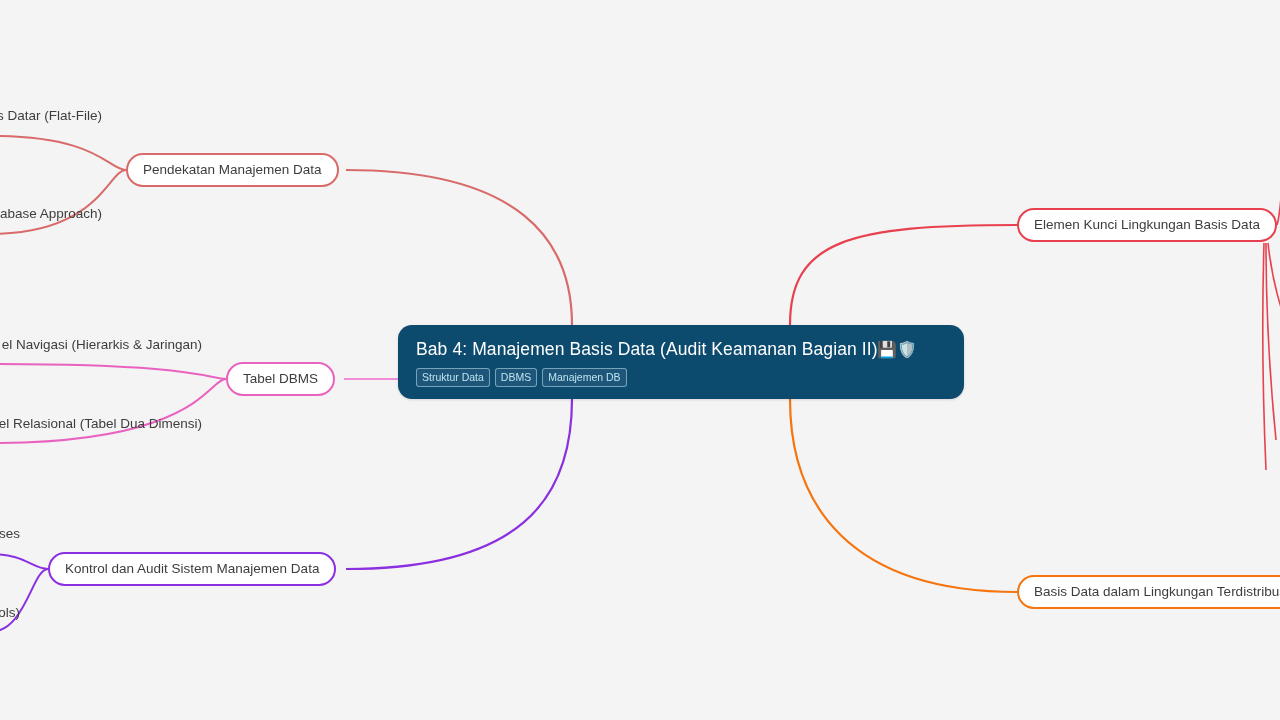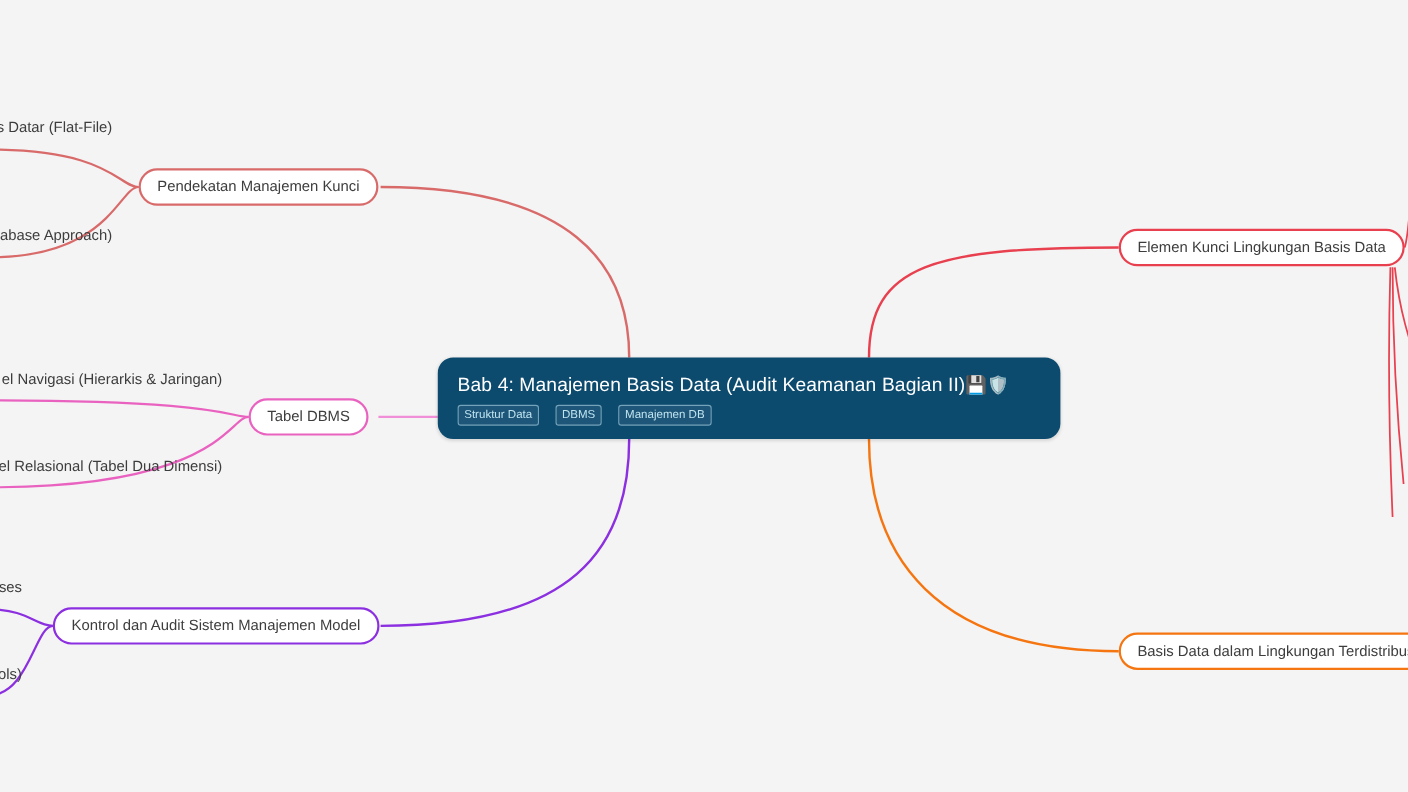"Pendekatan Manajemen Kunci" div.node { text: Kunci -> Data }
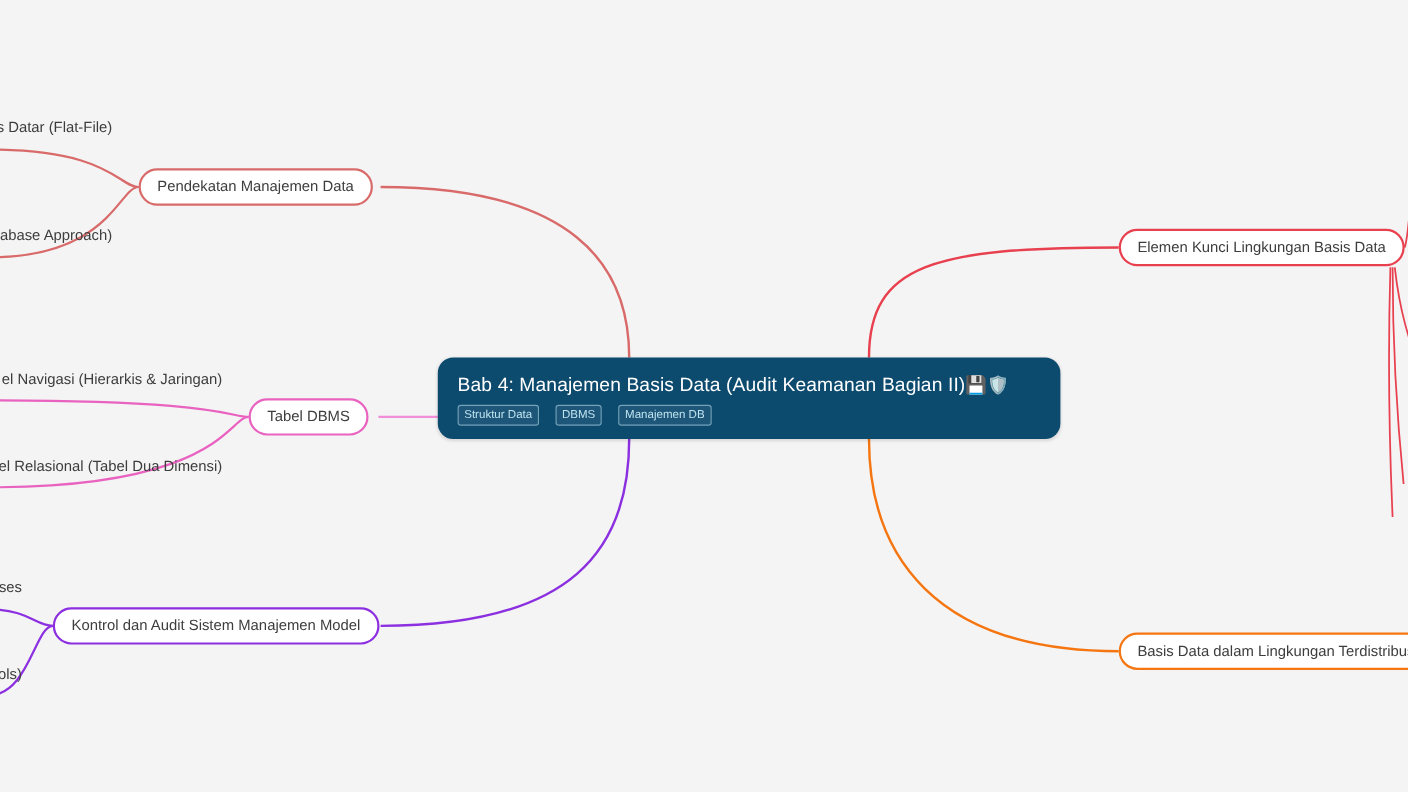"Struktur Data" .tag-row { gap: 15px -> 5px }
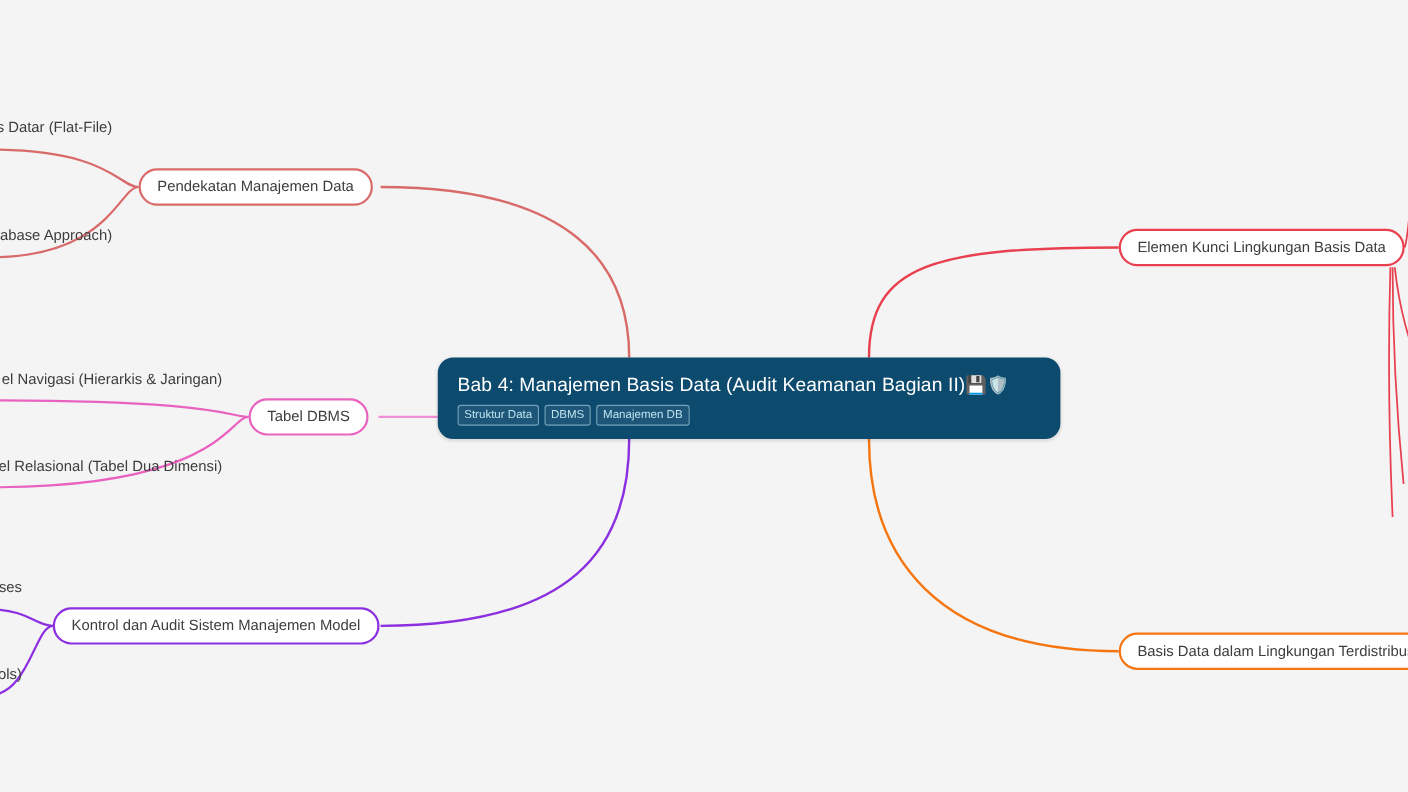"Kontrol dan Audit Sistem Manajemen" div.node { text: Model -> Data }
